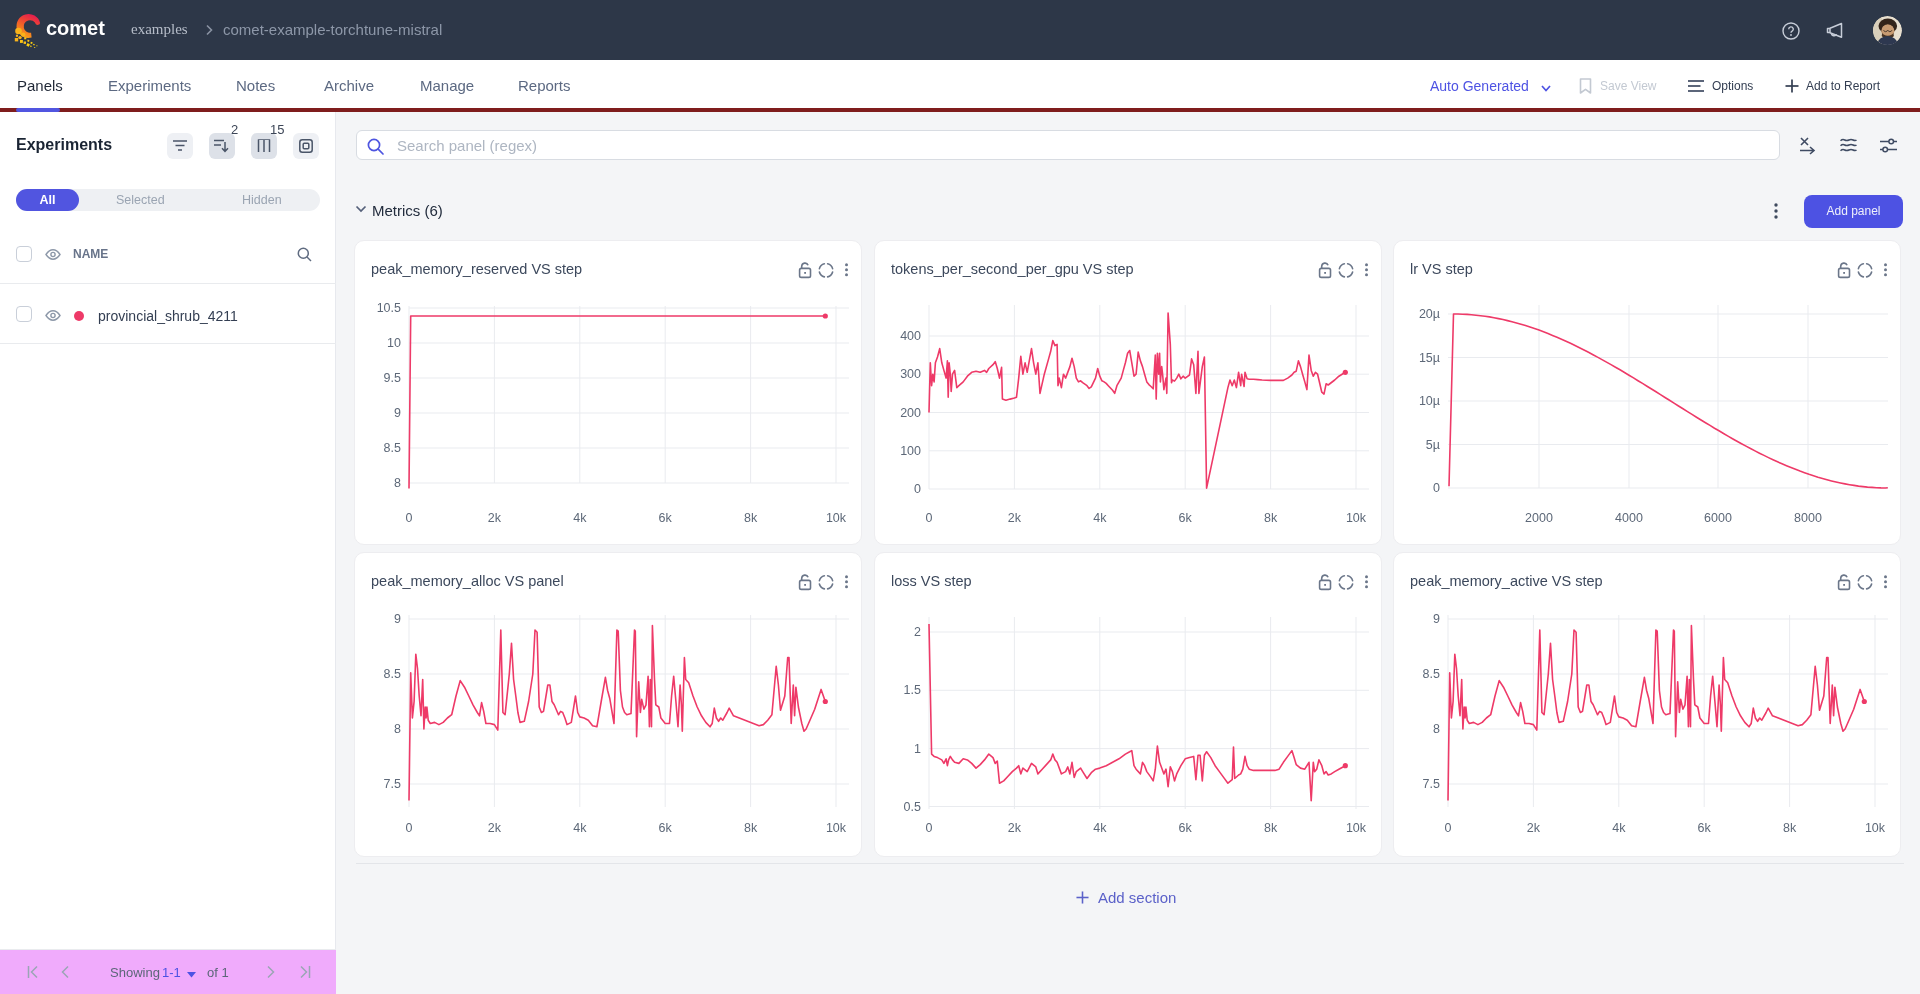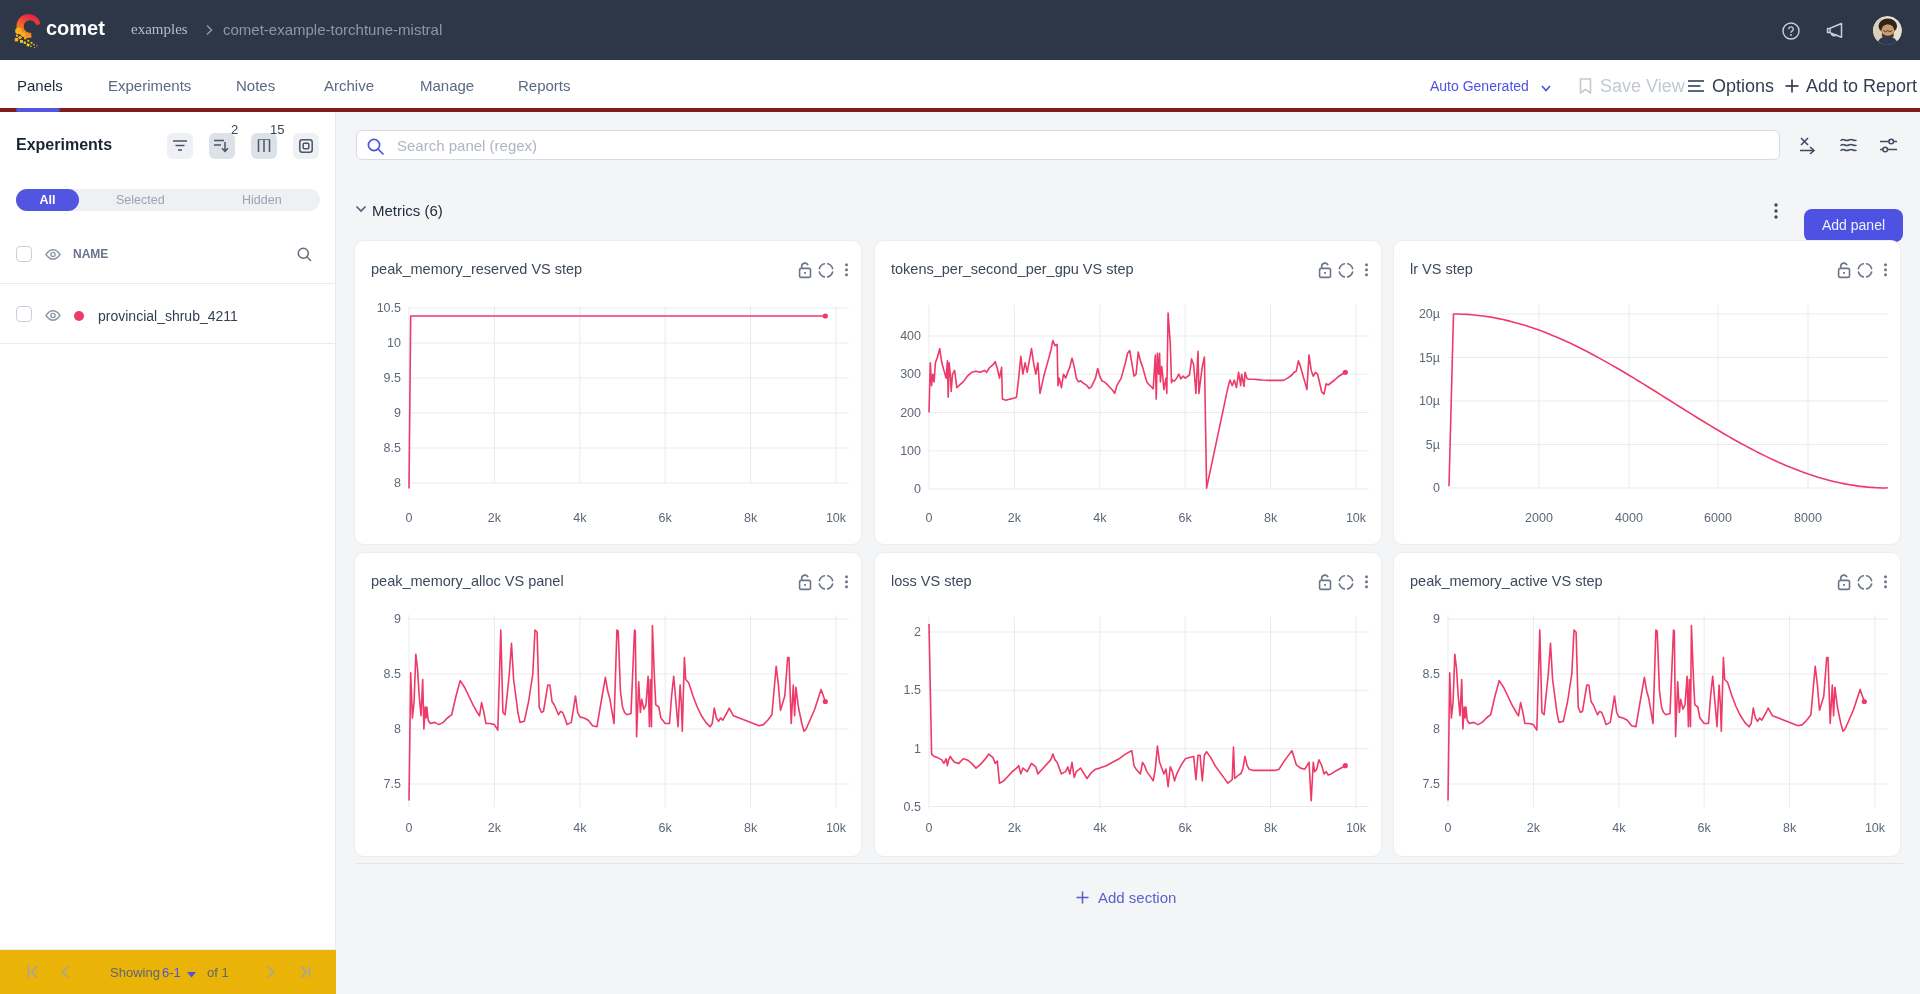"Save View" .nav-r { font-size: 18px -> 12px }
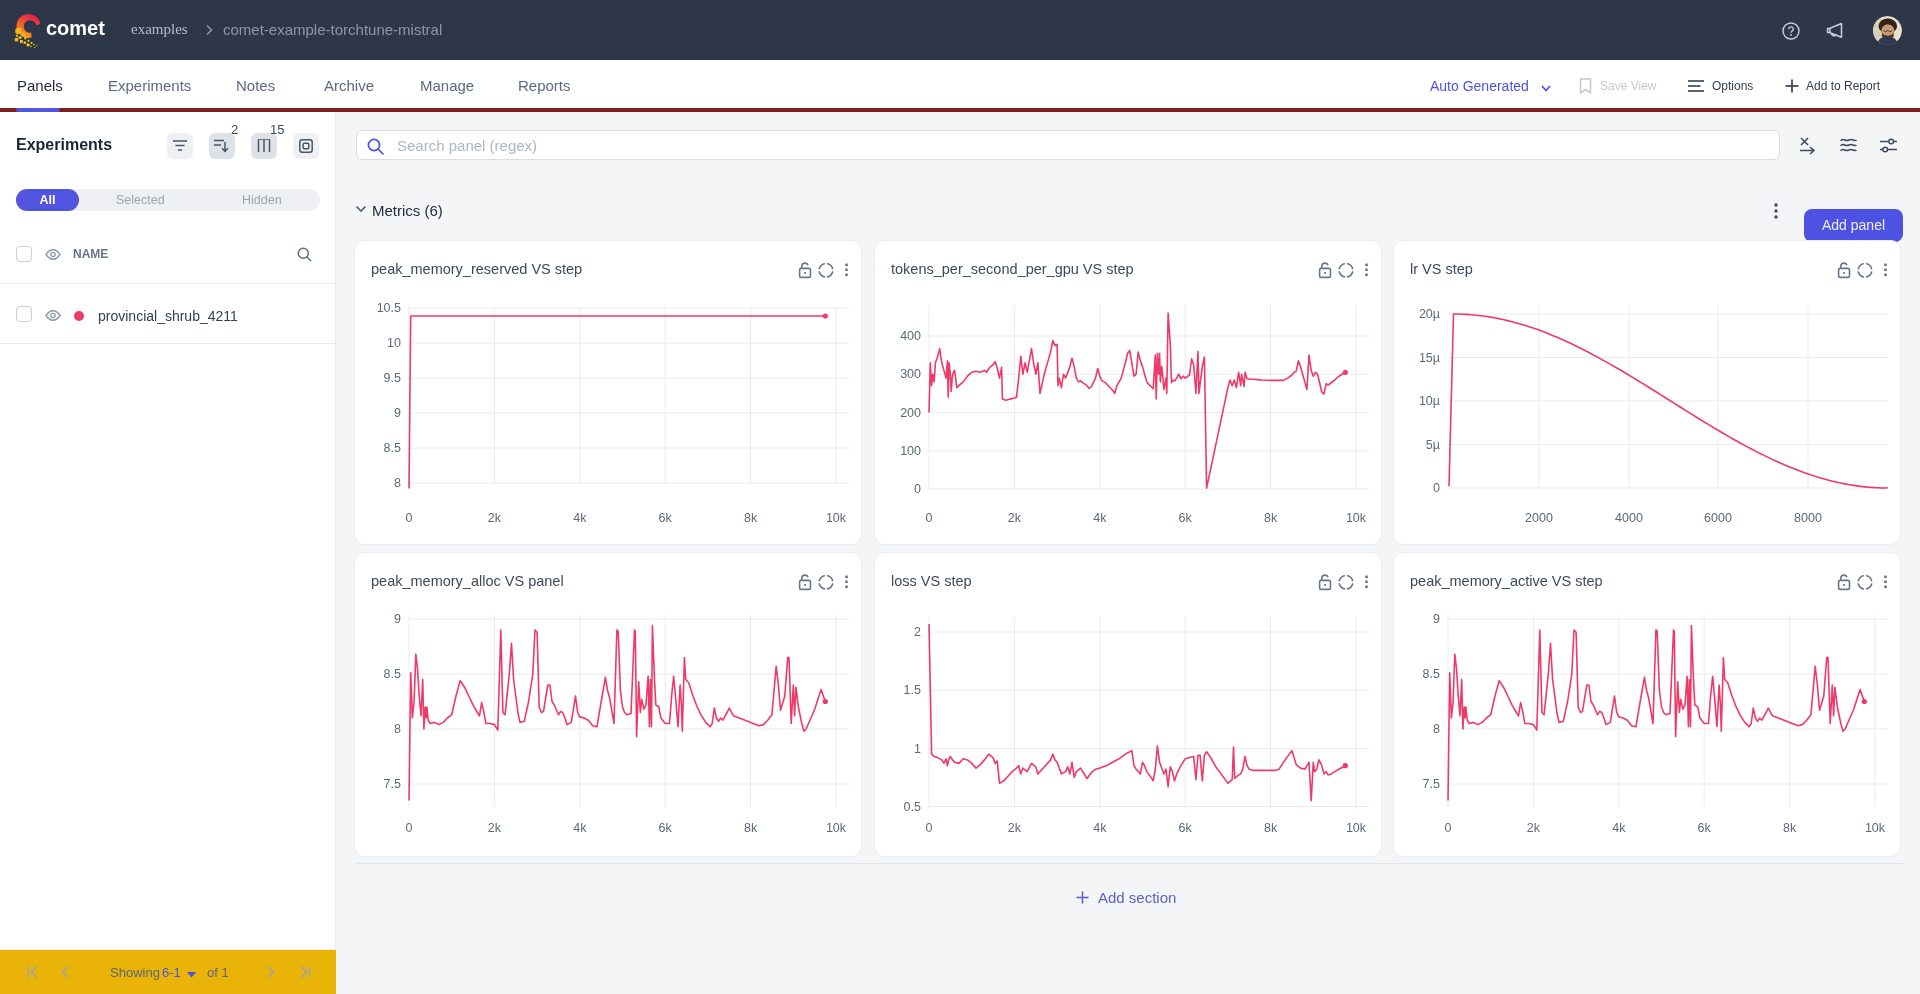"Add panel" .addpanel { font-size: 14px -> 12px; top: 209px -> 195px }
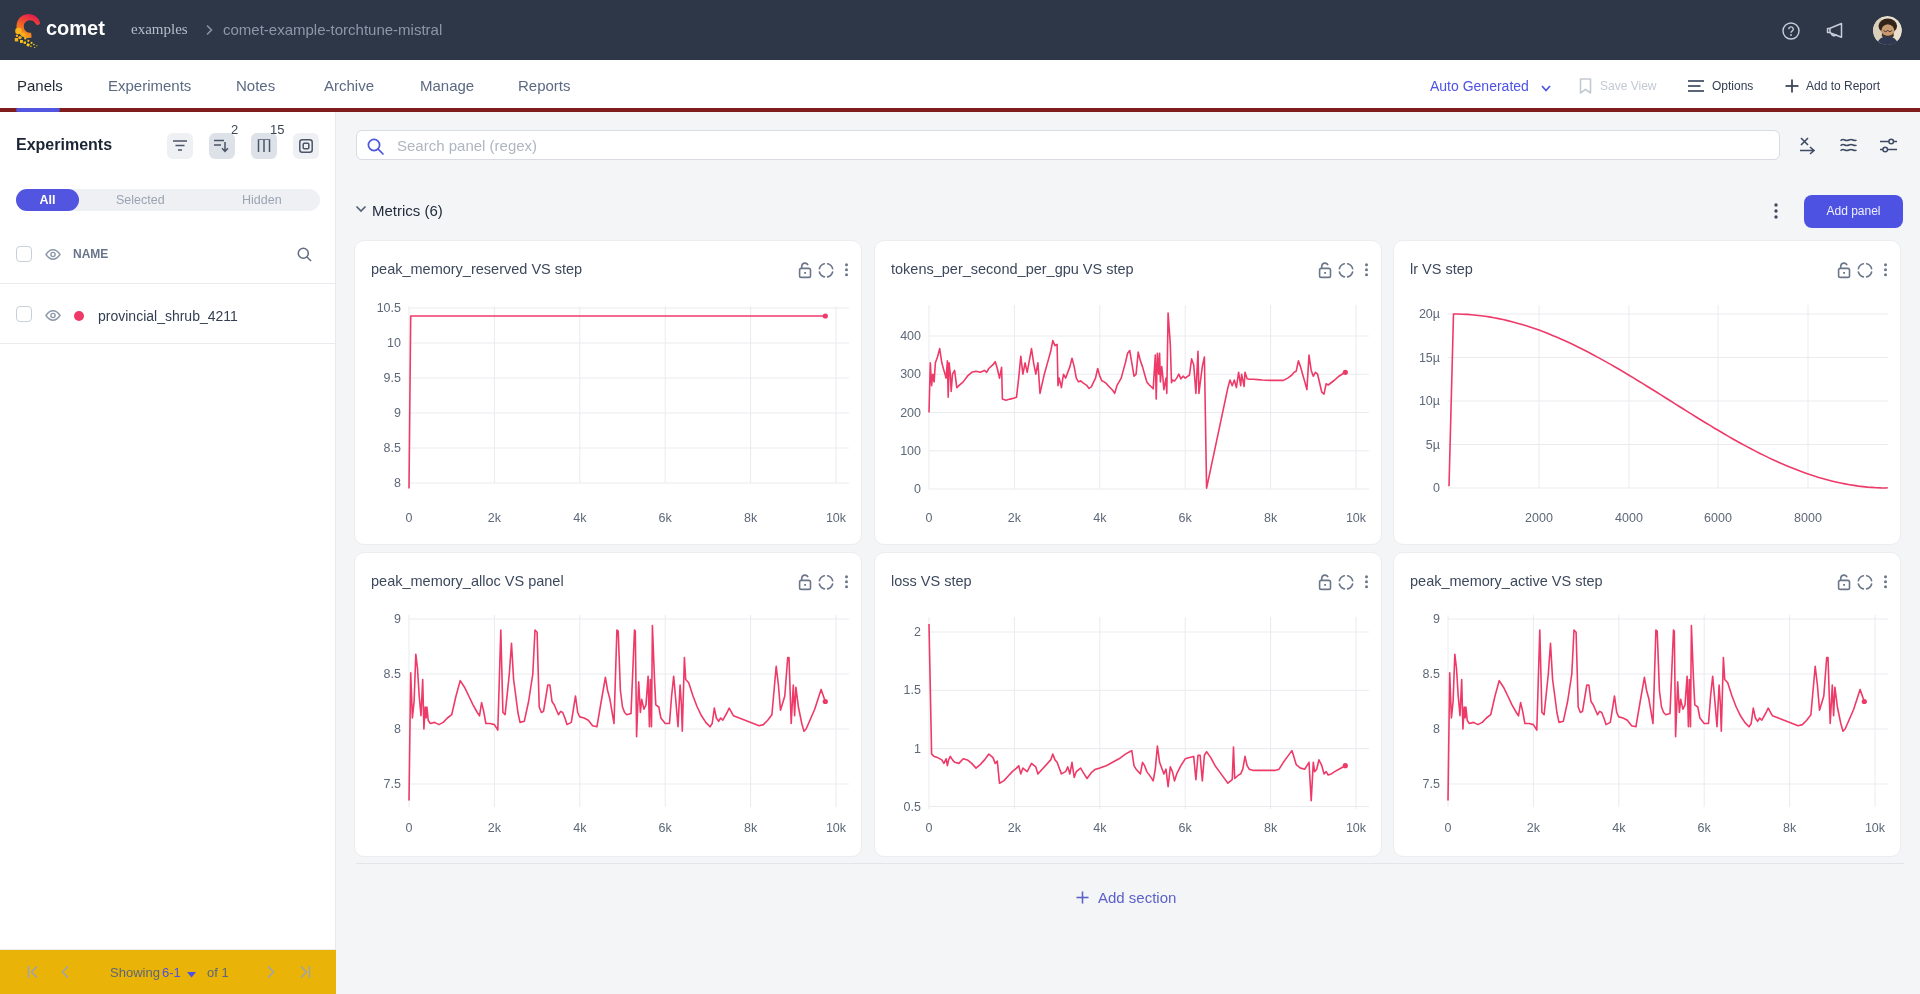"Showing" .pag { background: #eab308 -> #f0abfc }
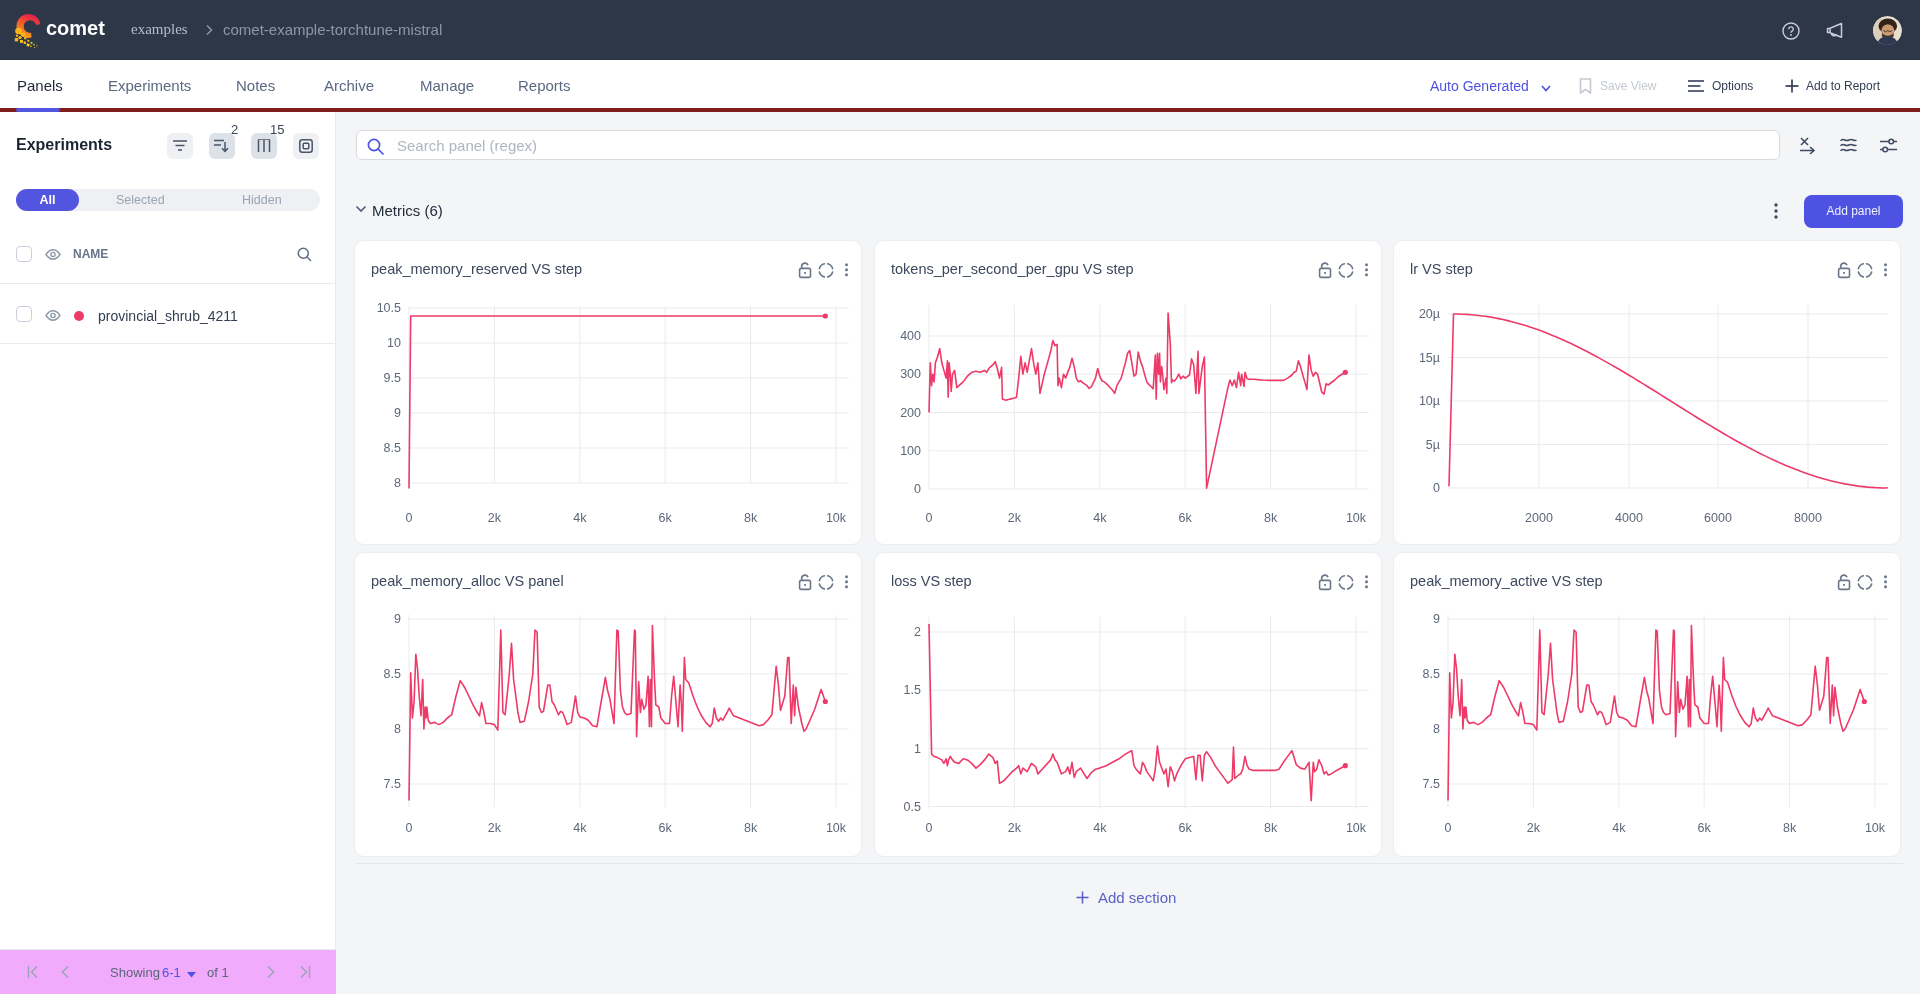"6-1" span { text: 6-1 -> 1-1 }
